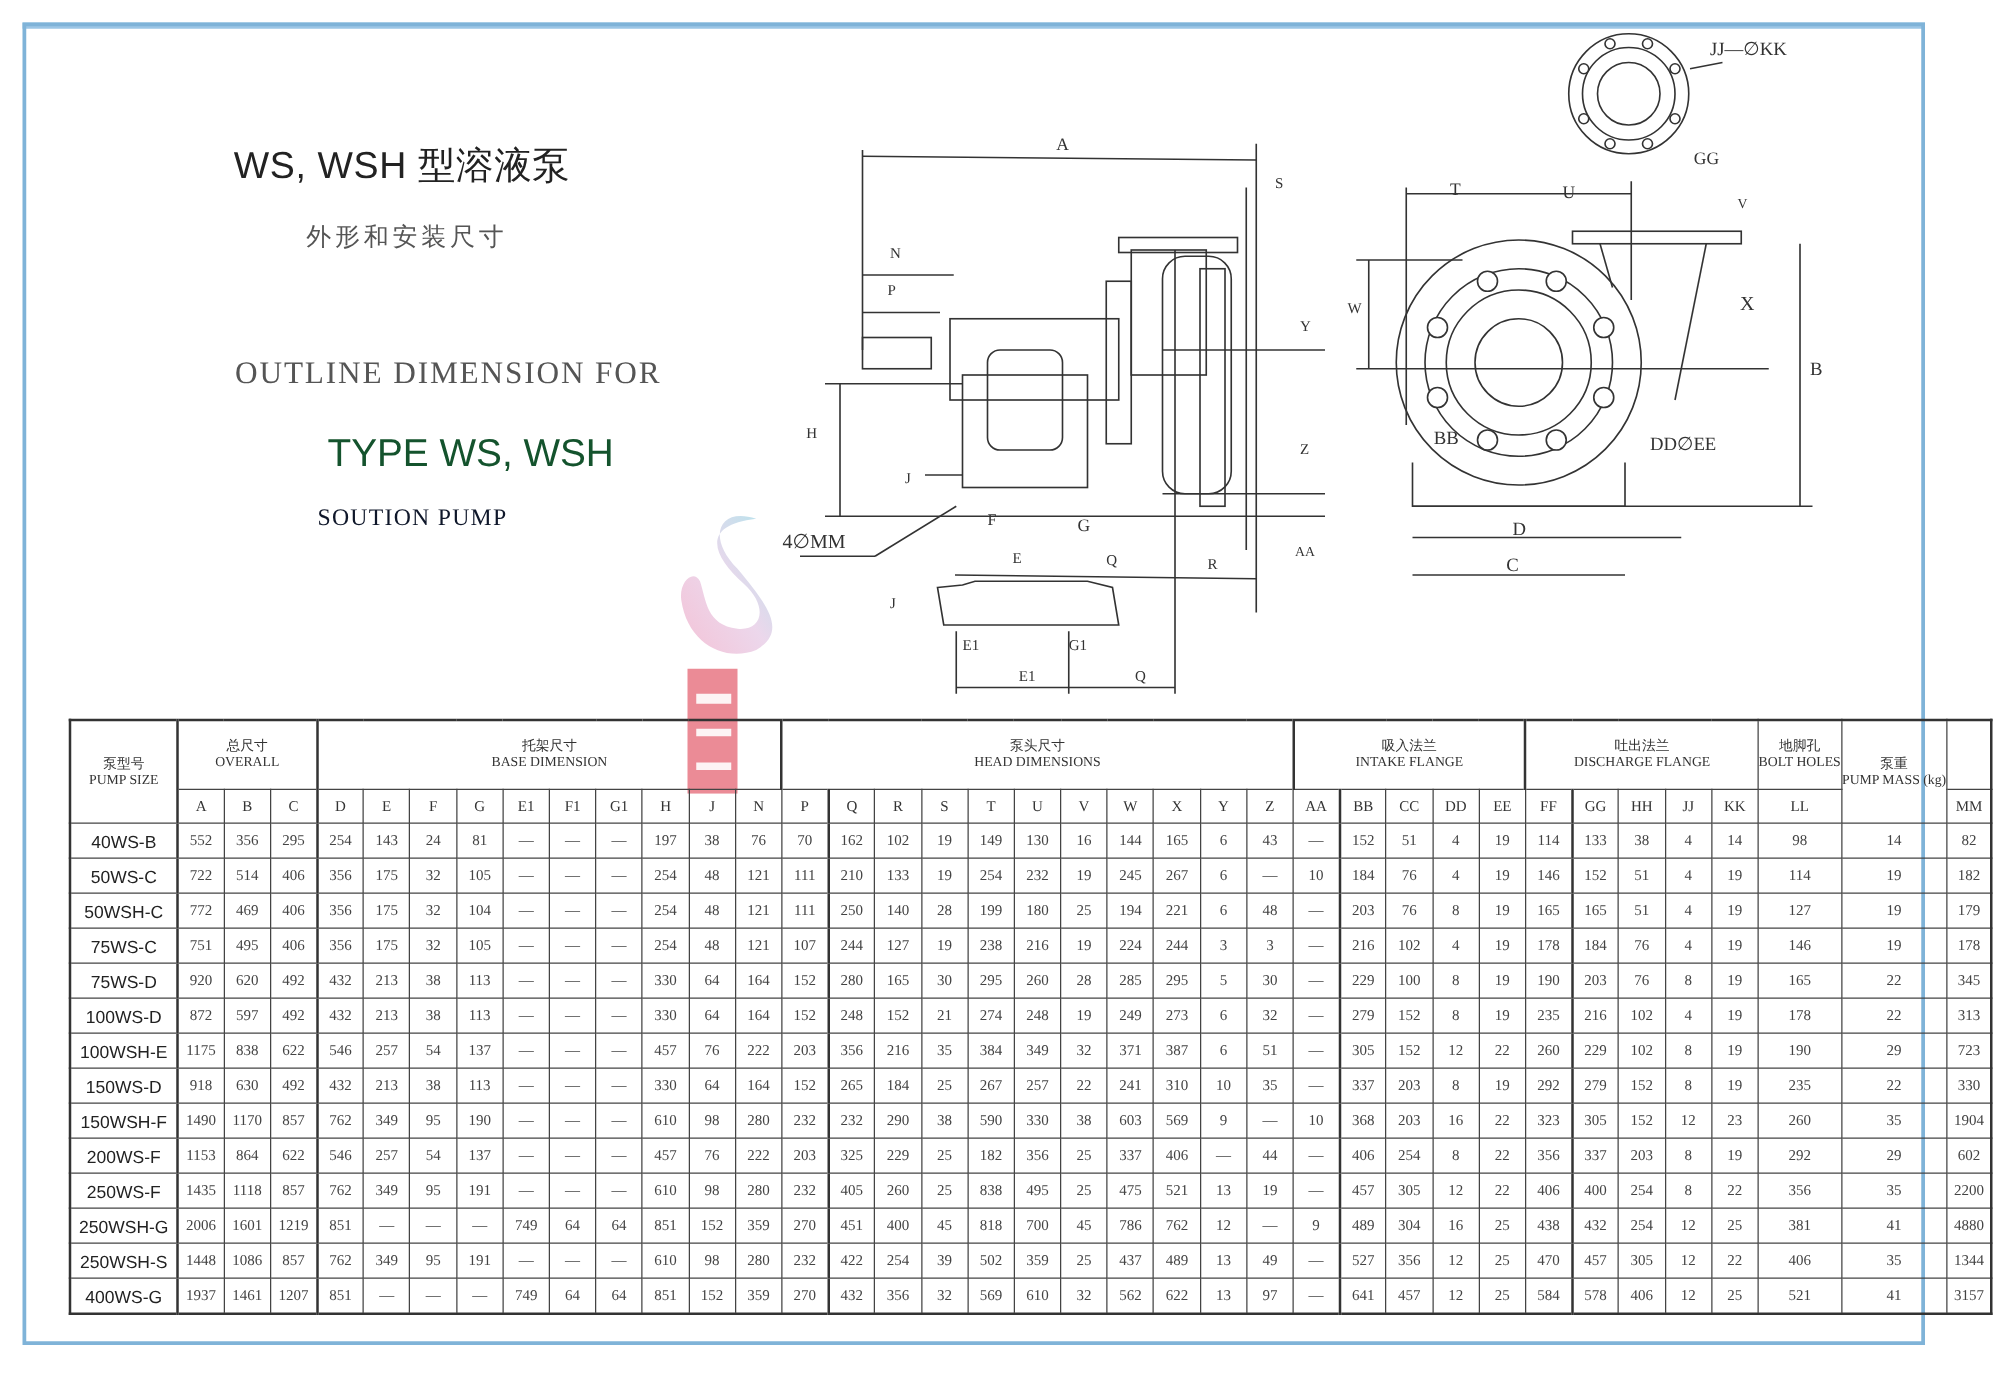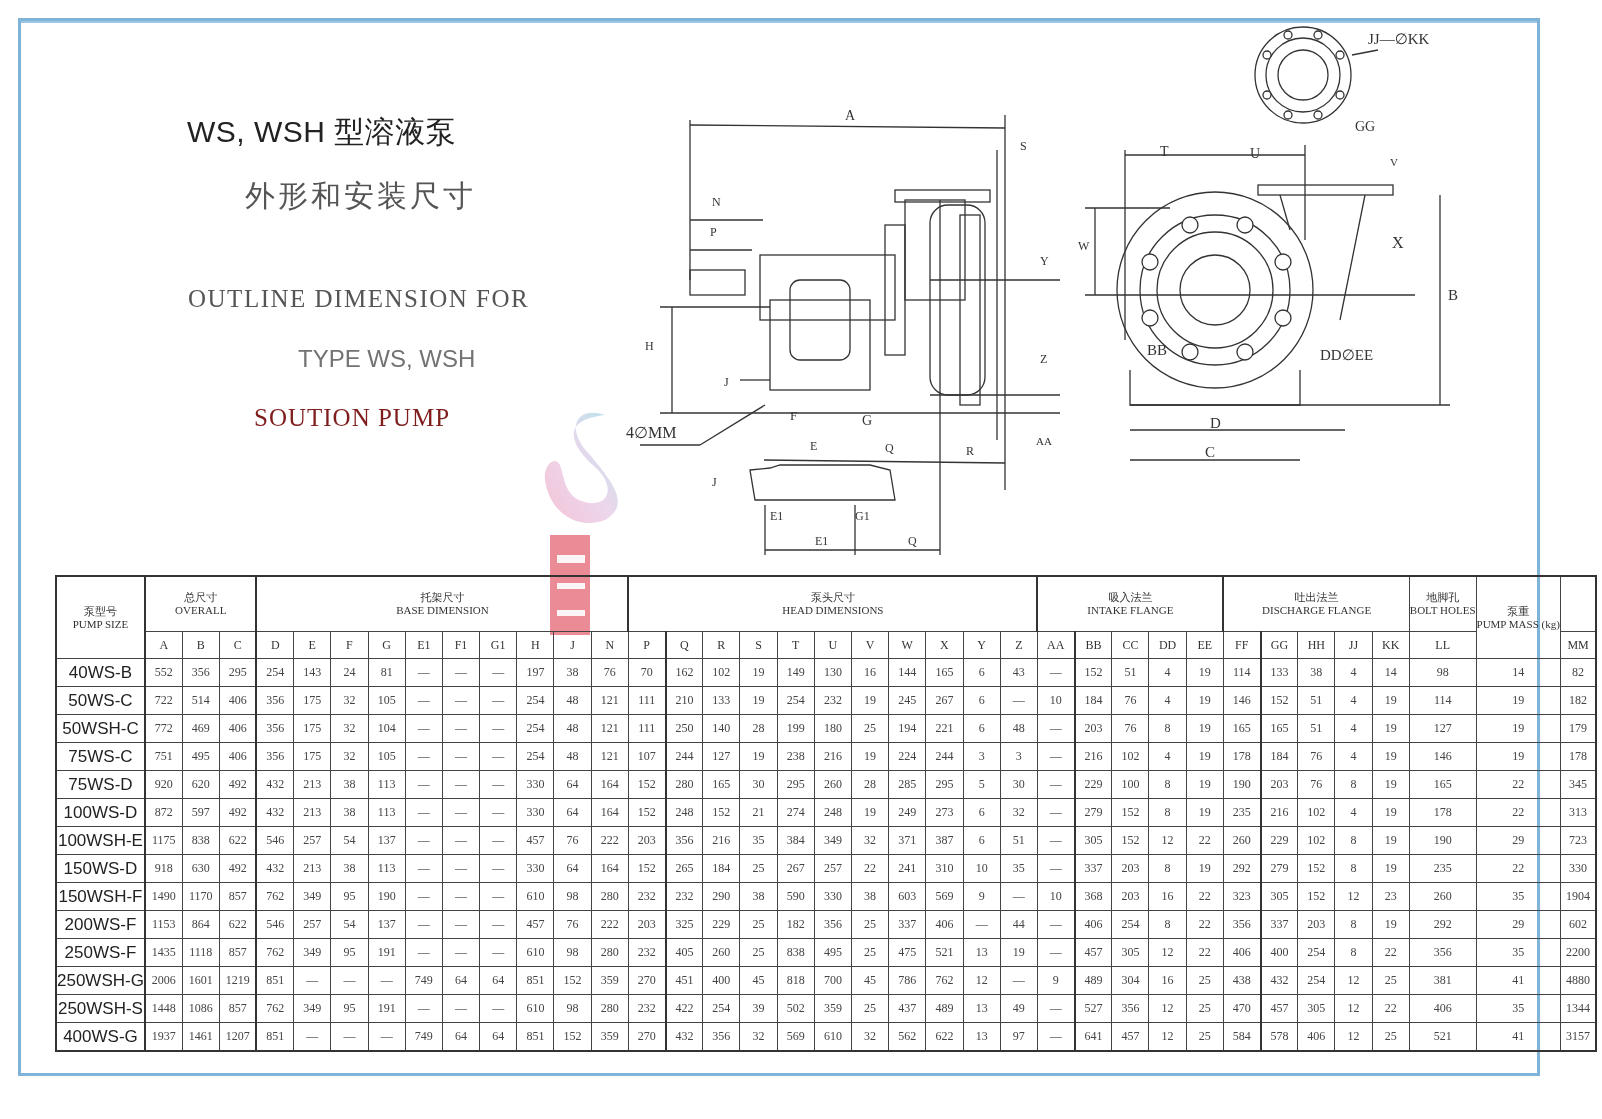"外形和安装尺寸" .title-zh2 { font-size: 30px -> 20px }
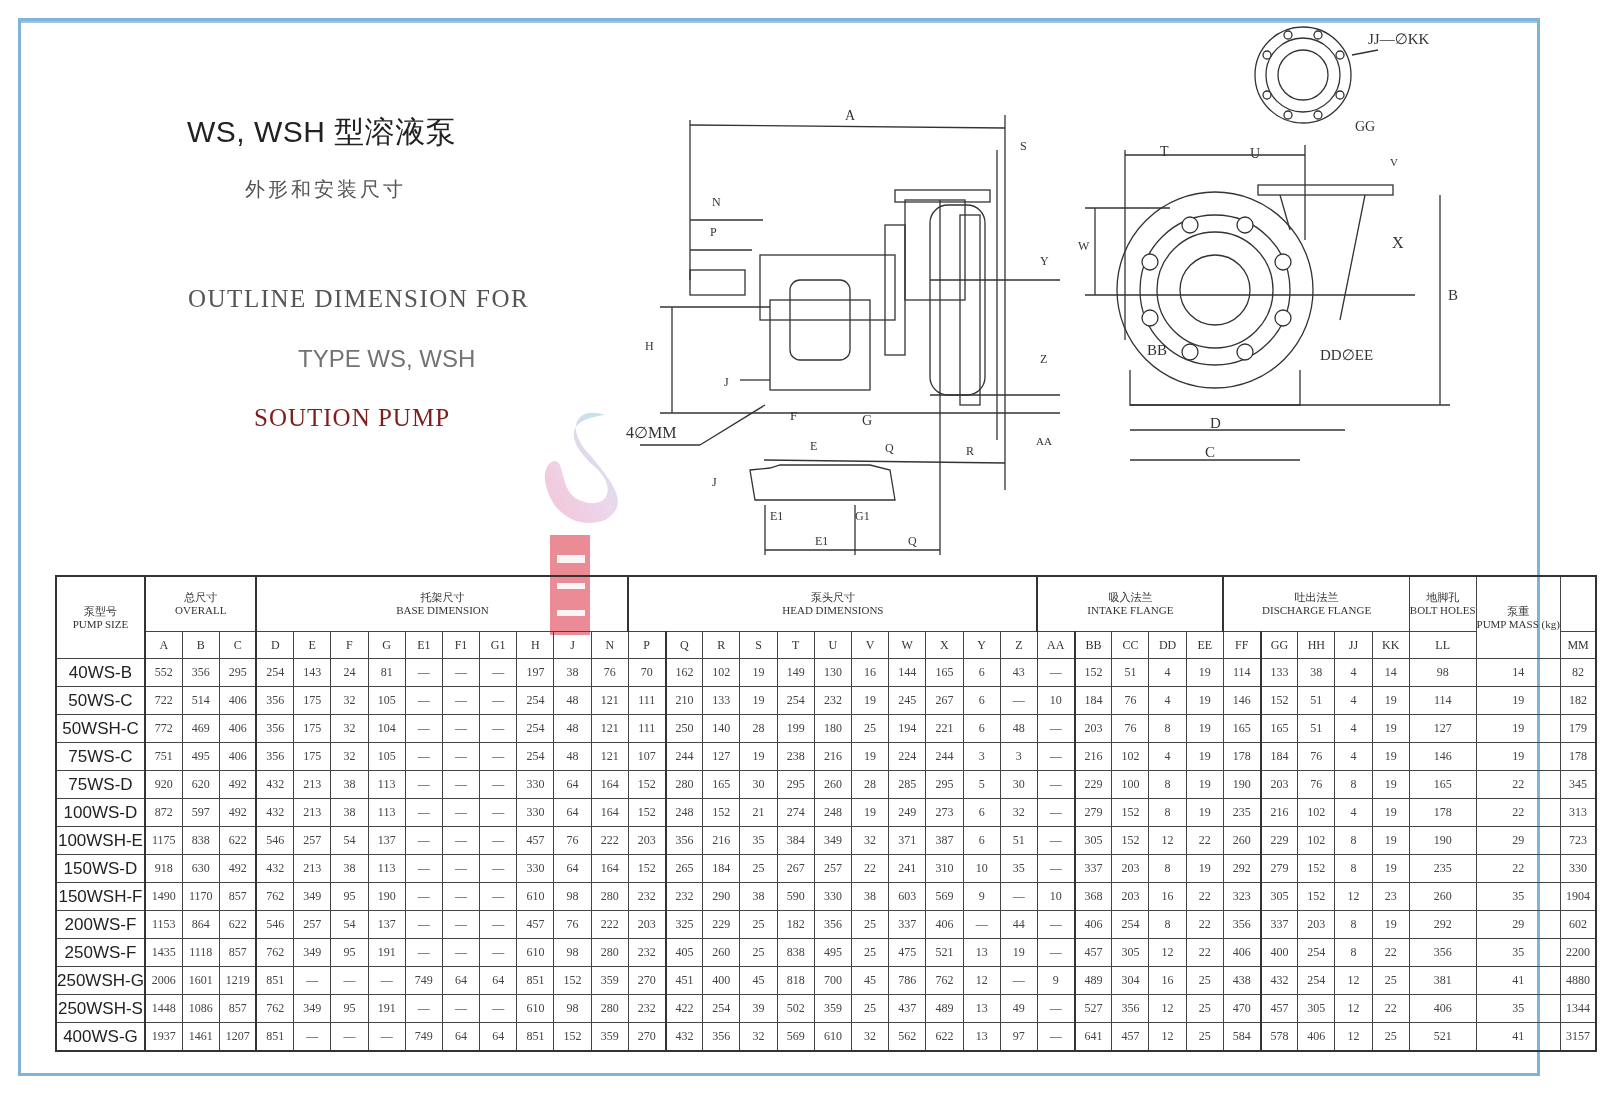"TYPE WS, WSH" .title-en2 { color: #737373 -> #14532d; font-size: 24px -> 31px; margin-left: 36px -> none }
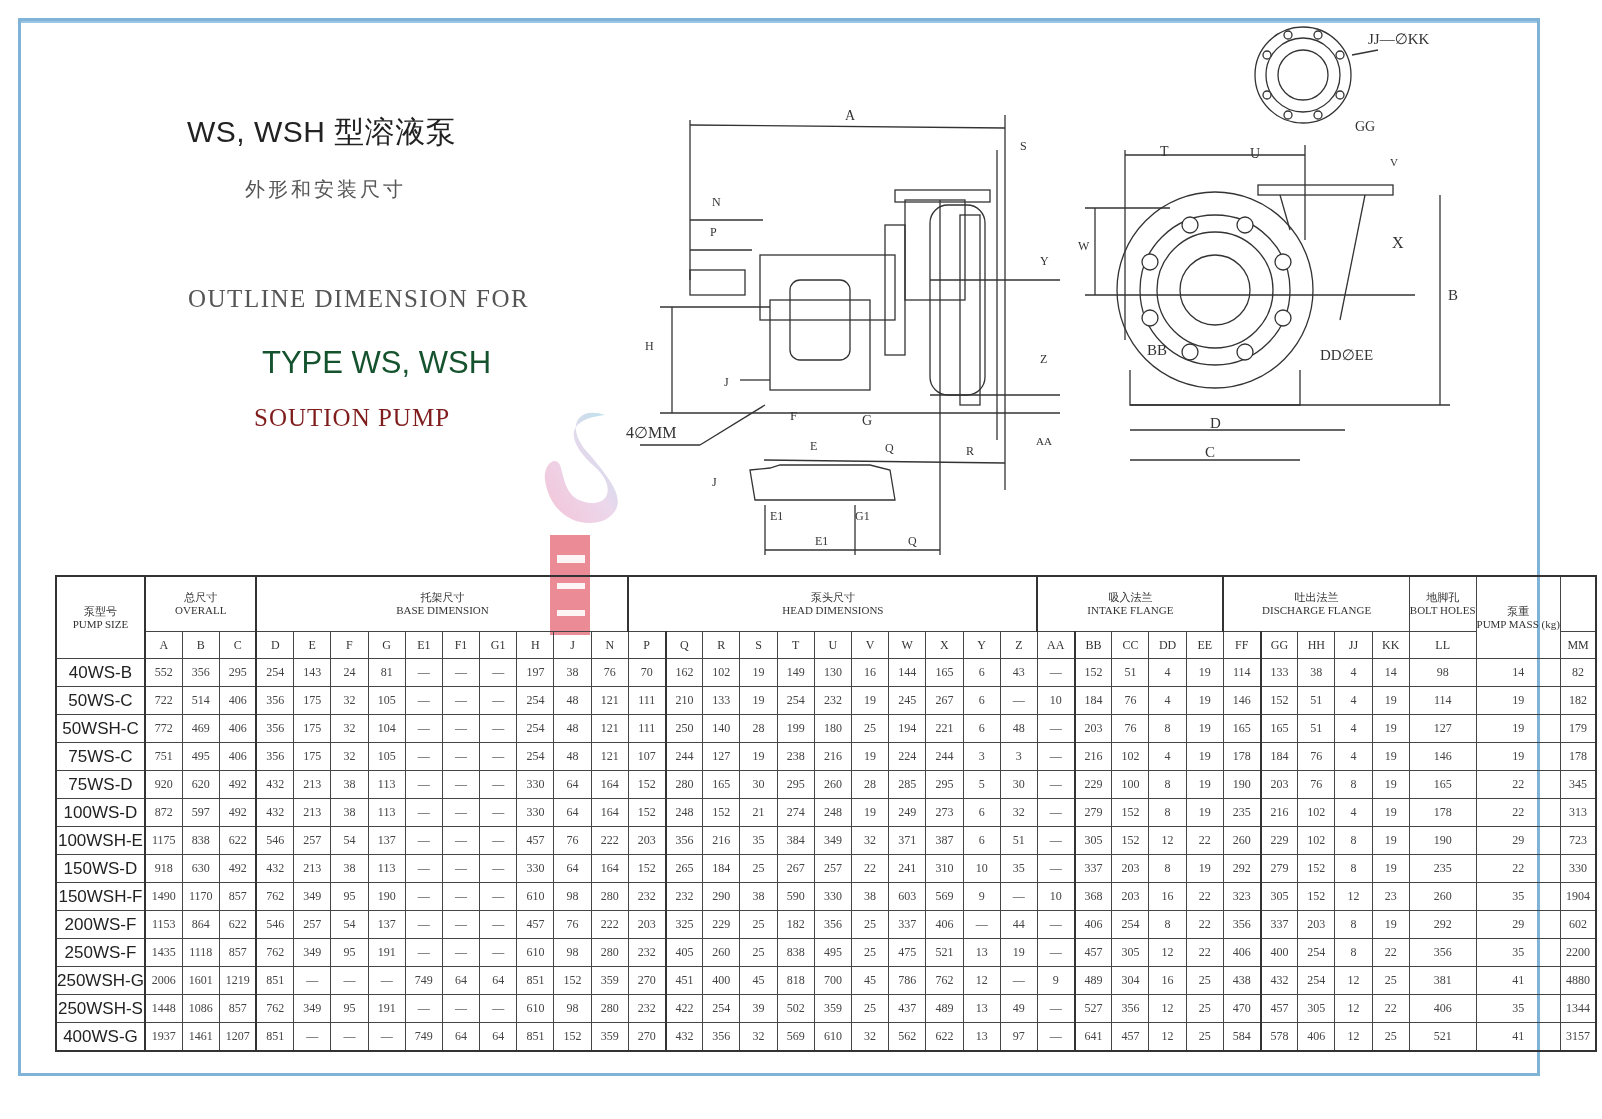"SOUTION PUMP" .title-en3 { color: #7f1d1d -> #0f172a; font-size: 25px -> 19px }
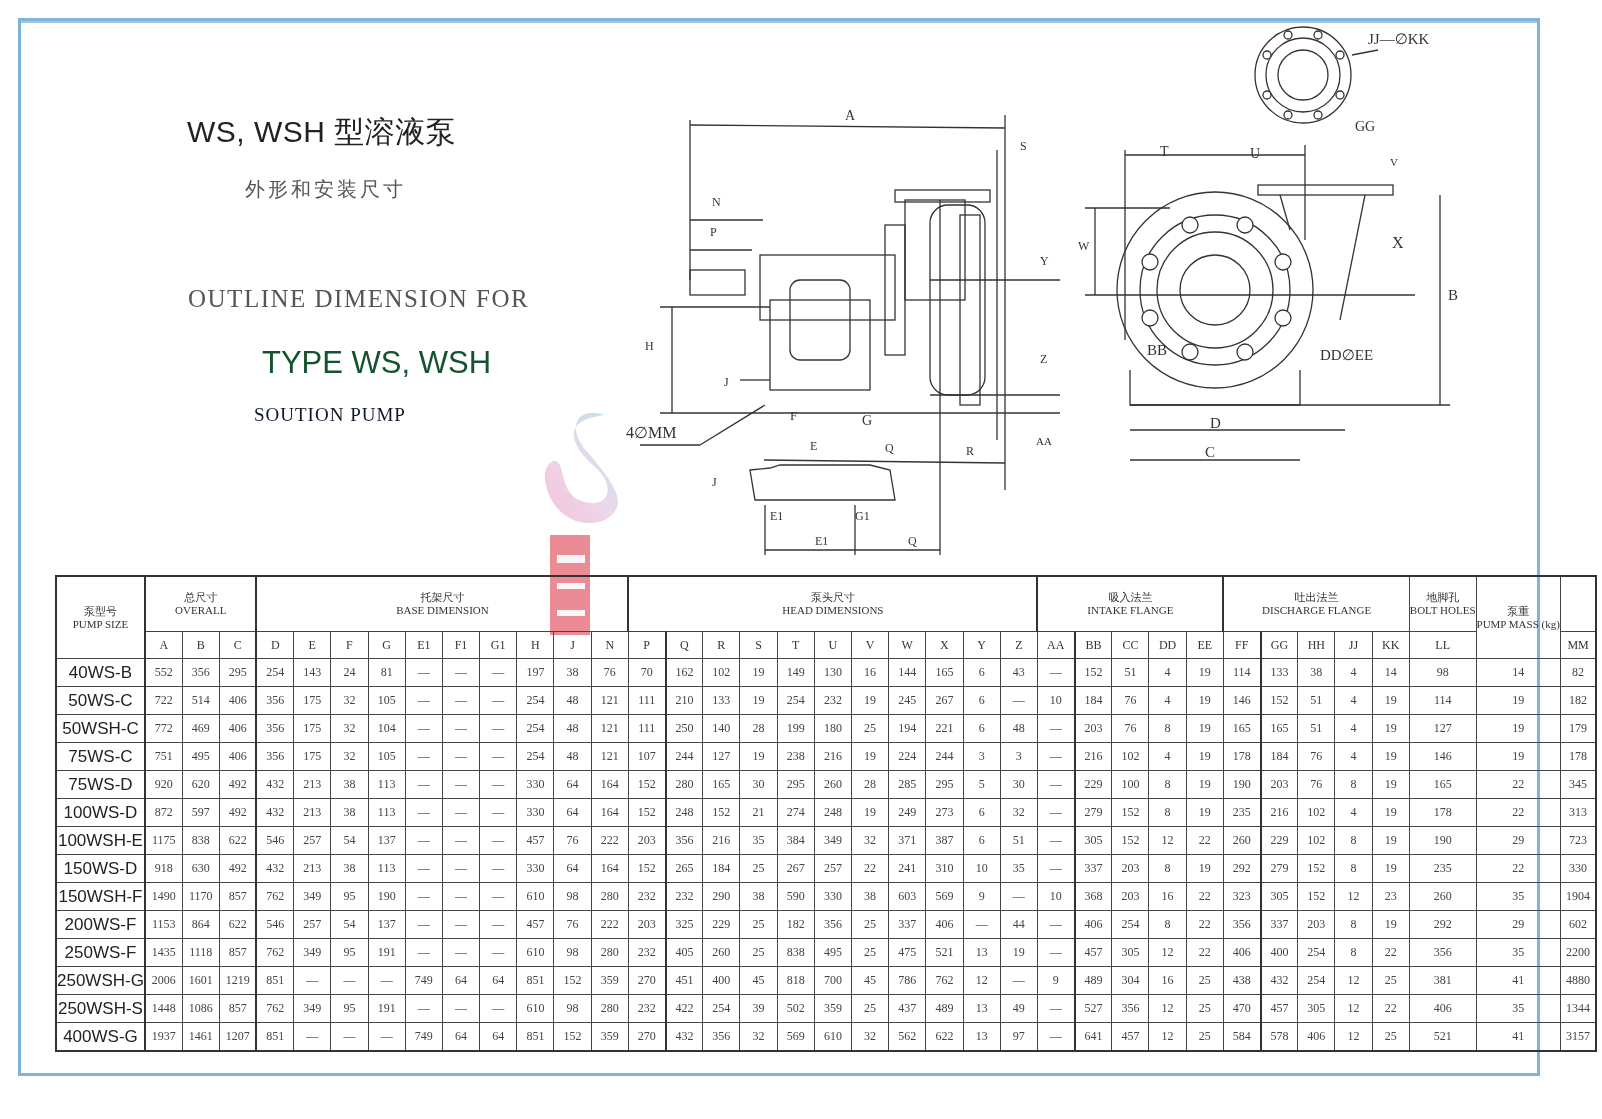"40WS-B" table.dims td.size { font-size: 17px -> 14px }
